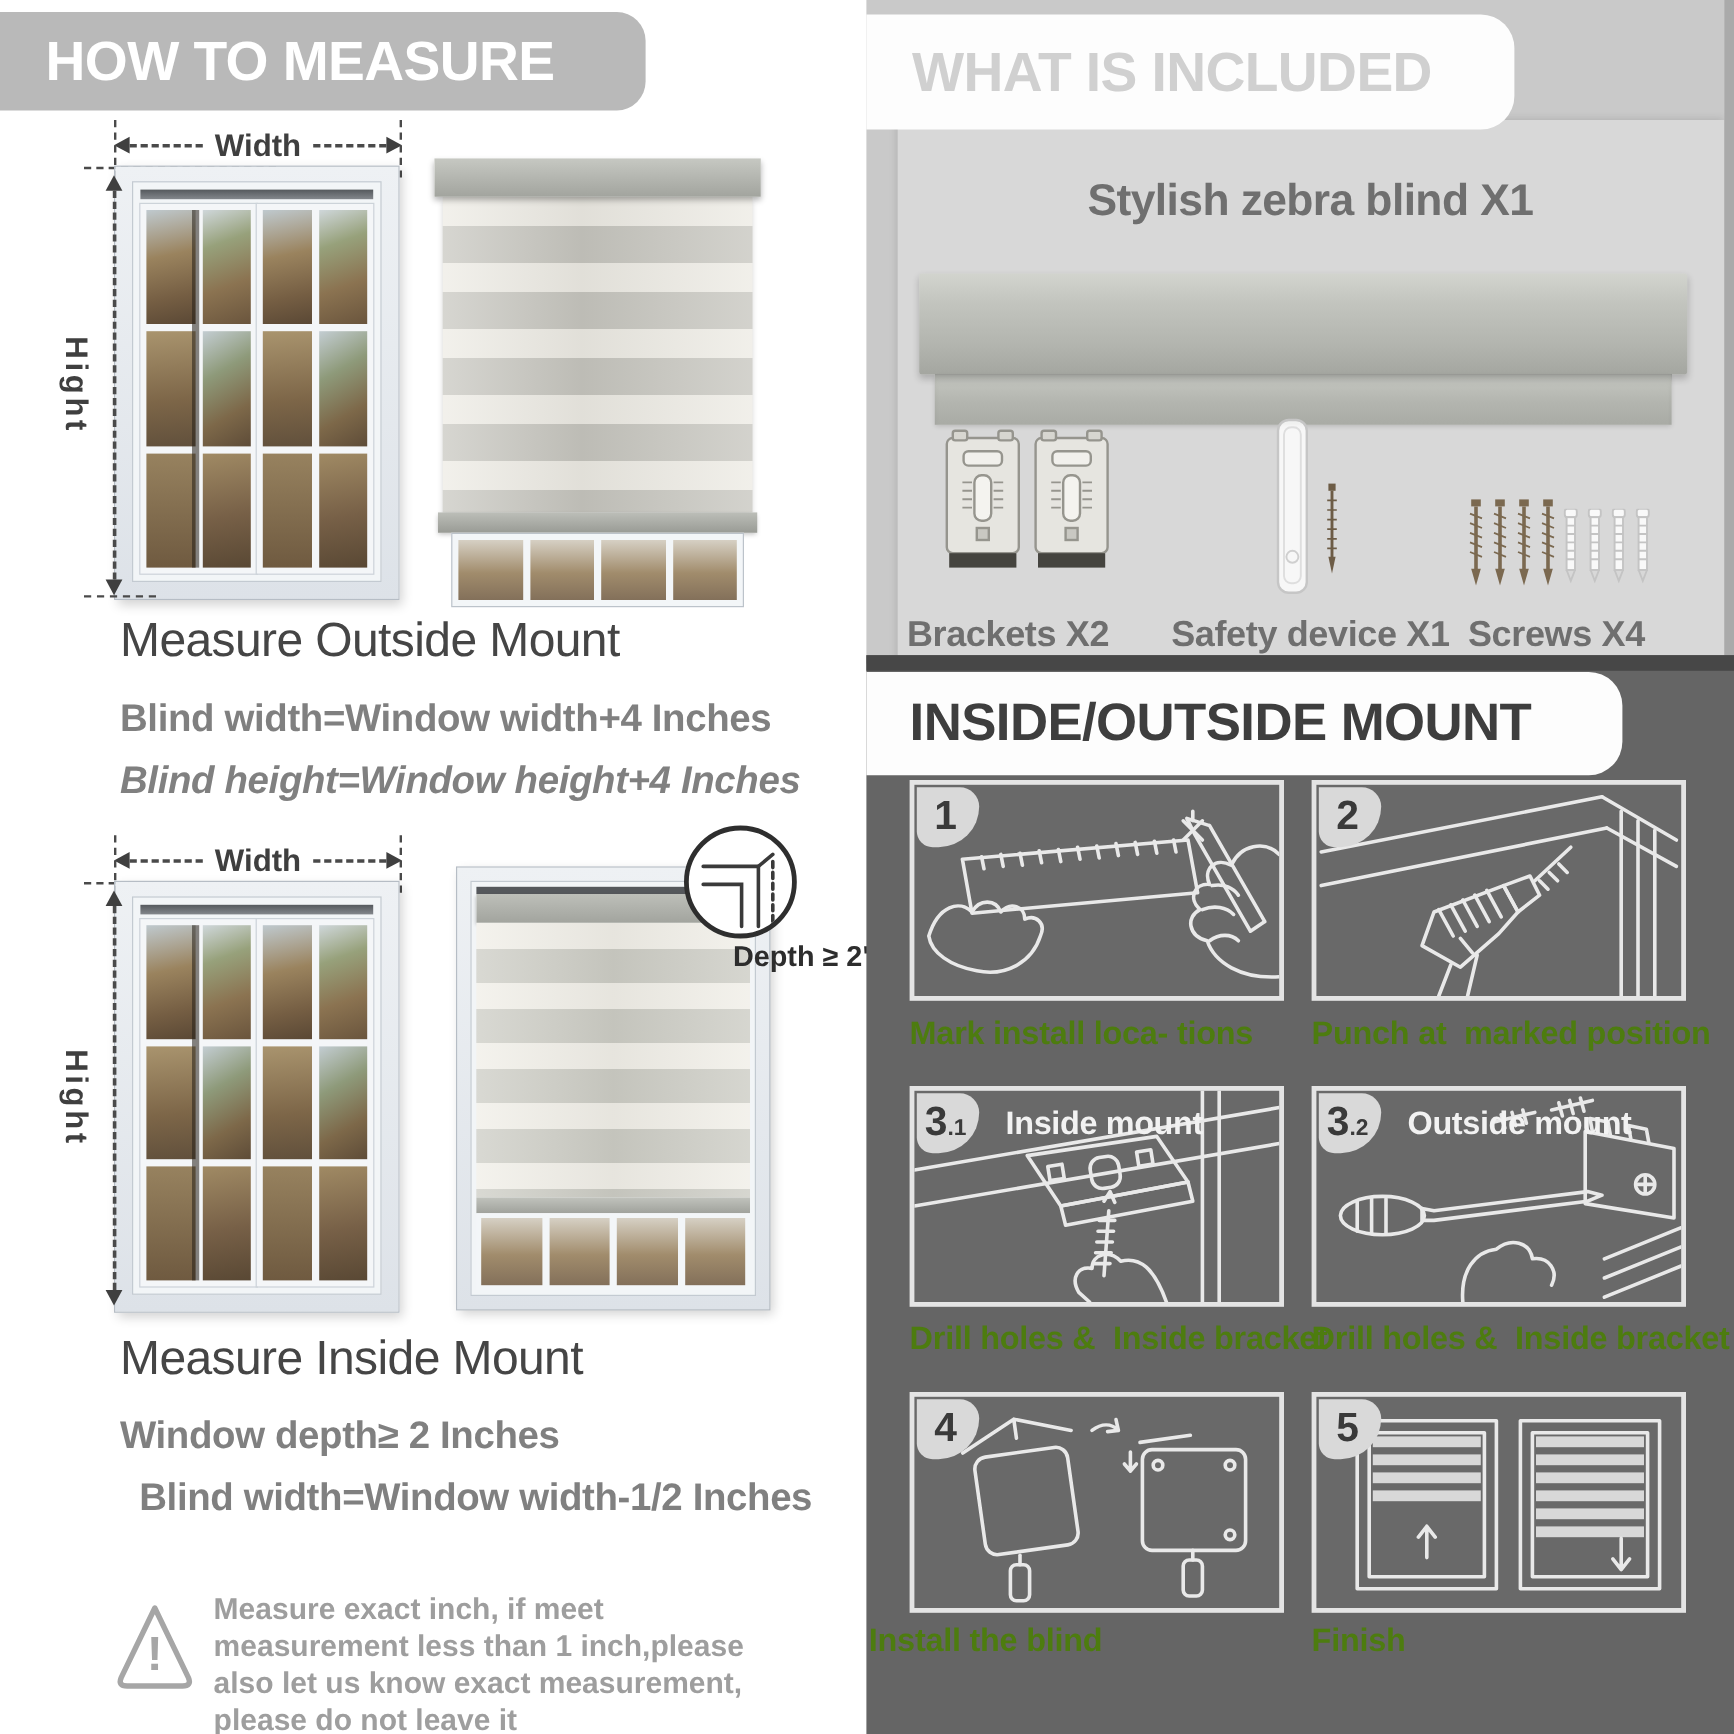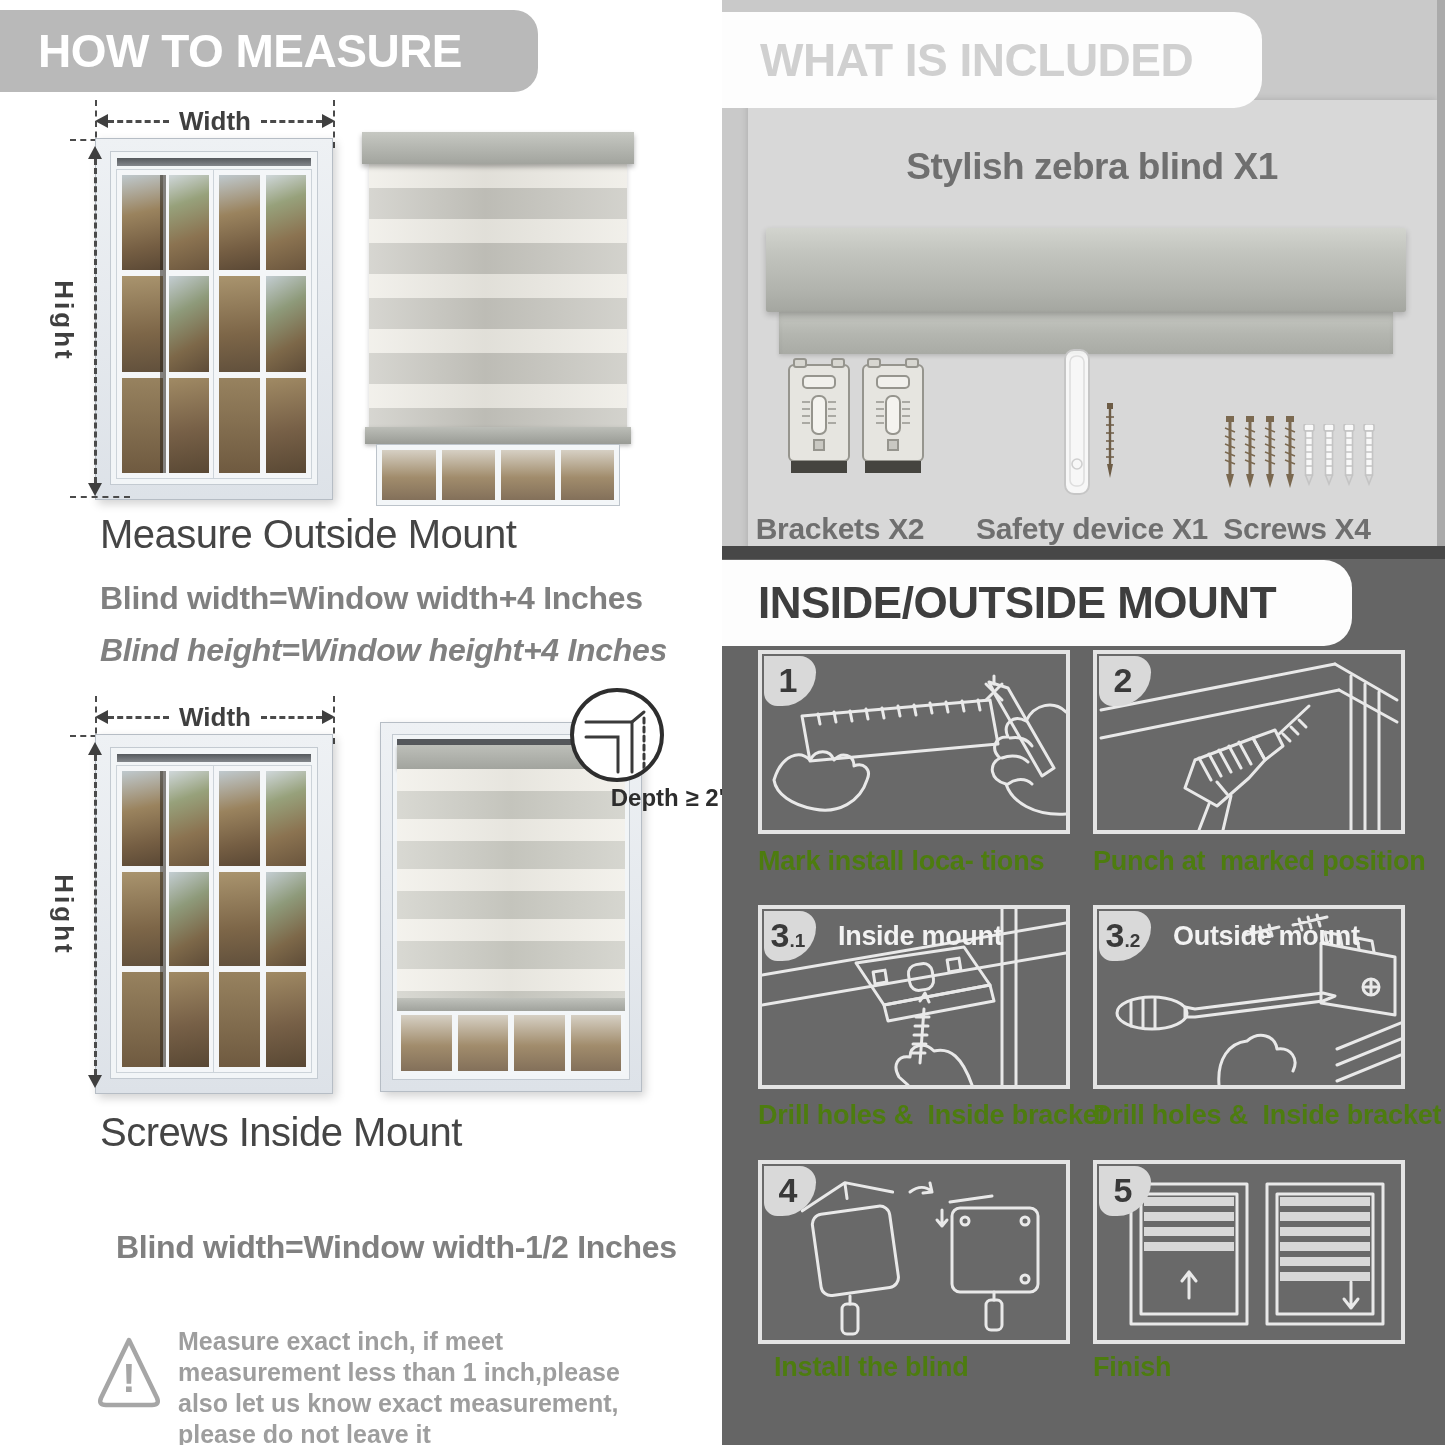"Screws Inside Mount" div.heading { text: Screws -> Measure }
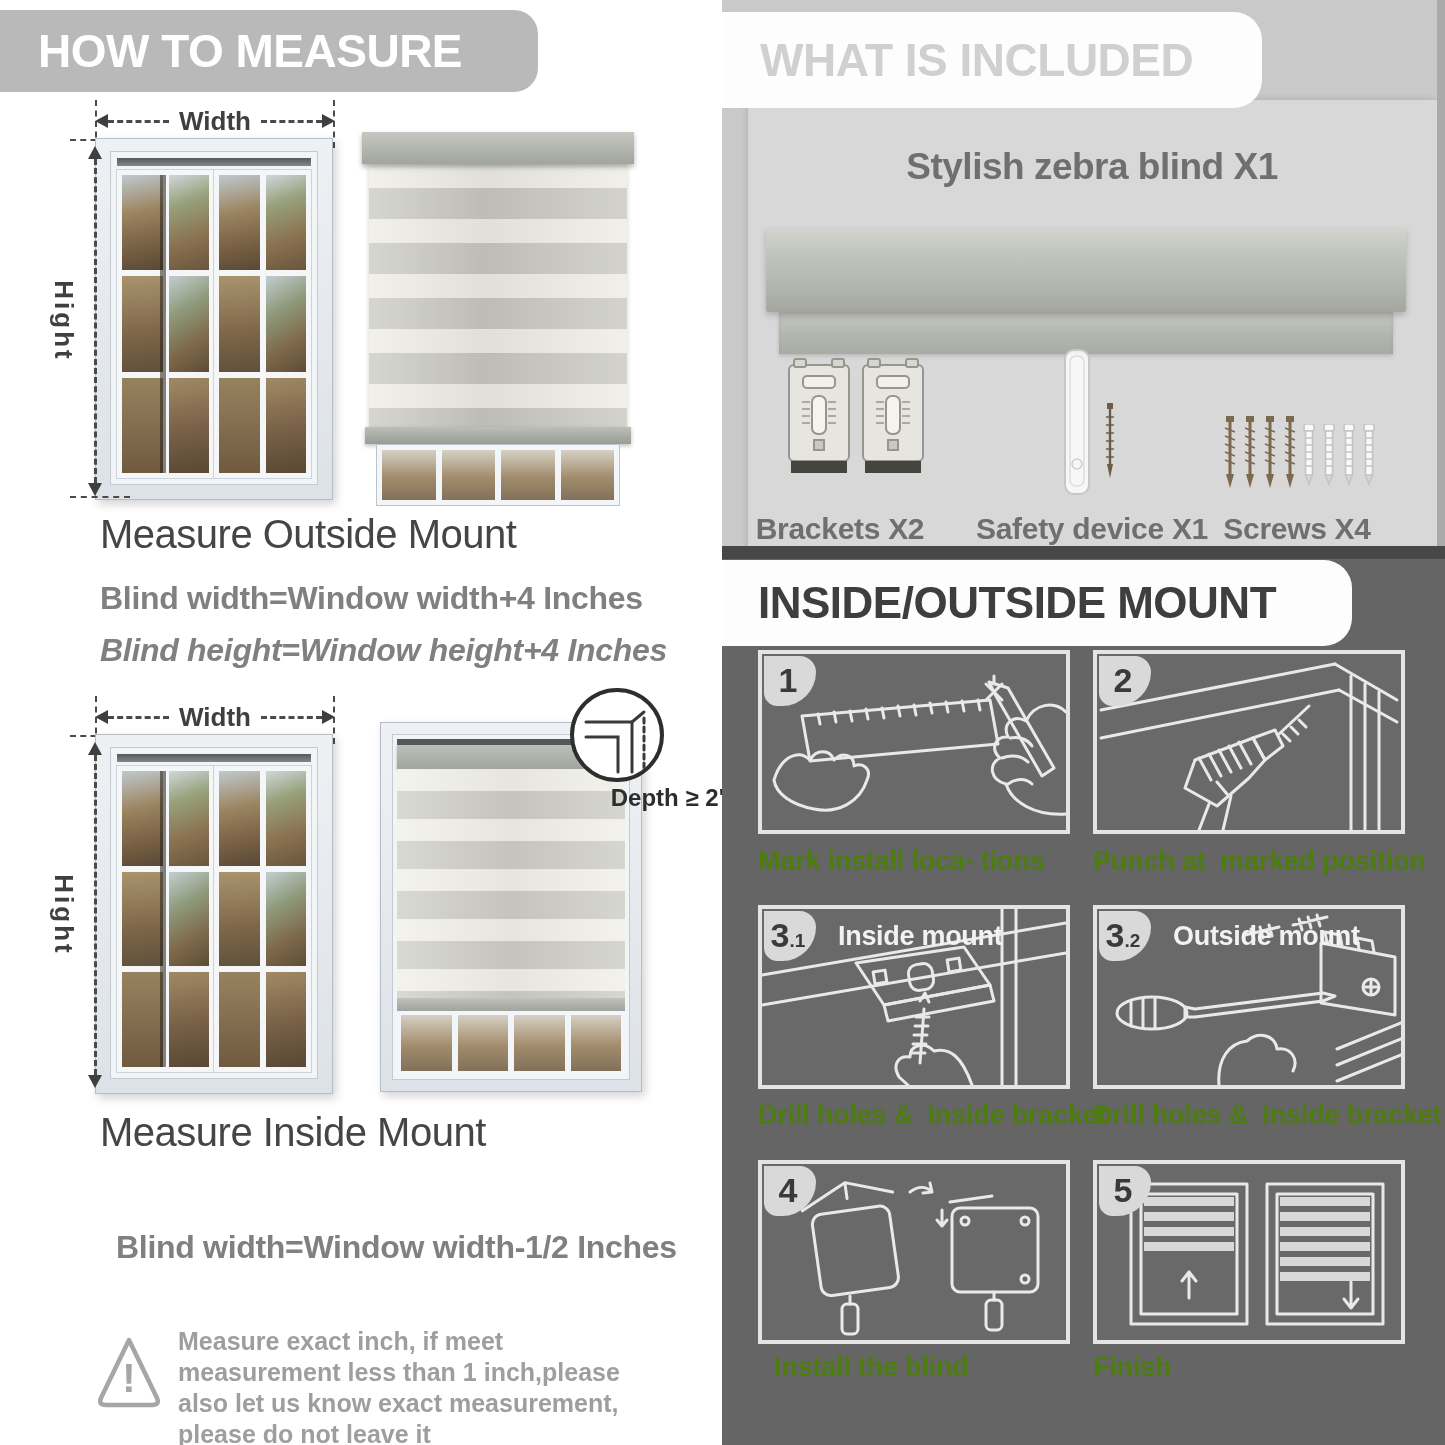"Window depth≥ 2 Inches" div.formula { html: none -> <div>Window depth≥ 2 Inches</div> }
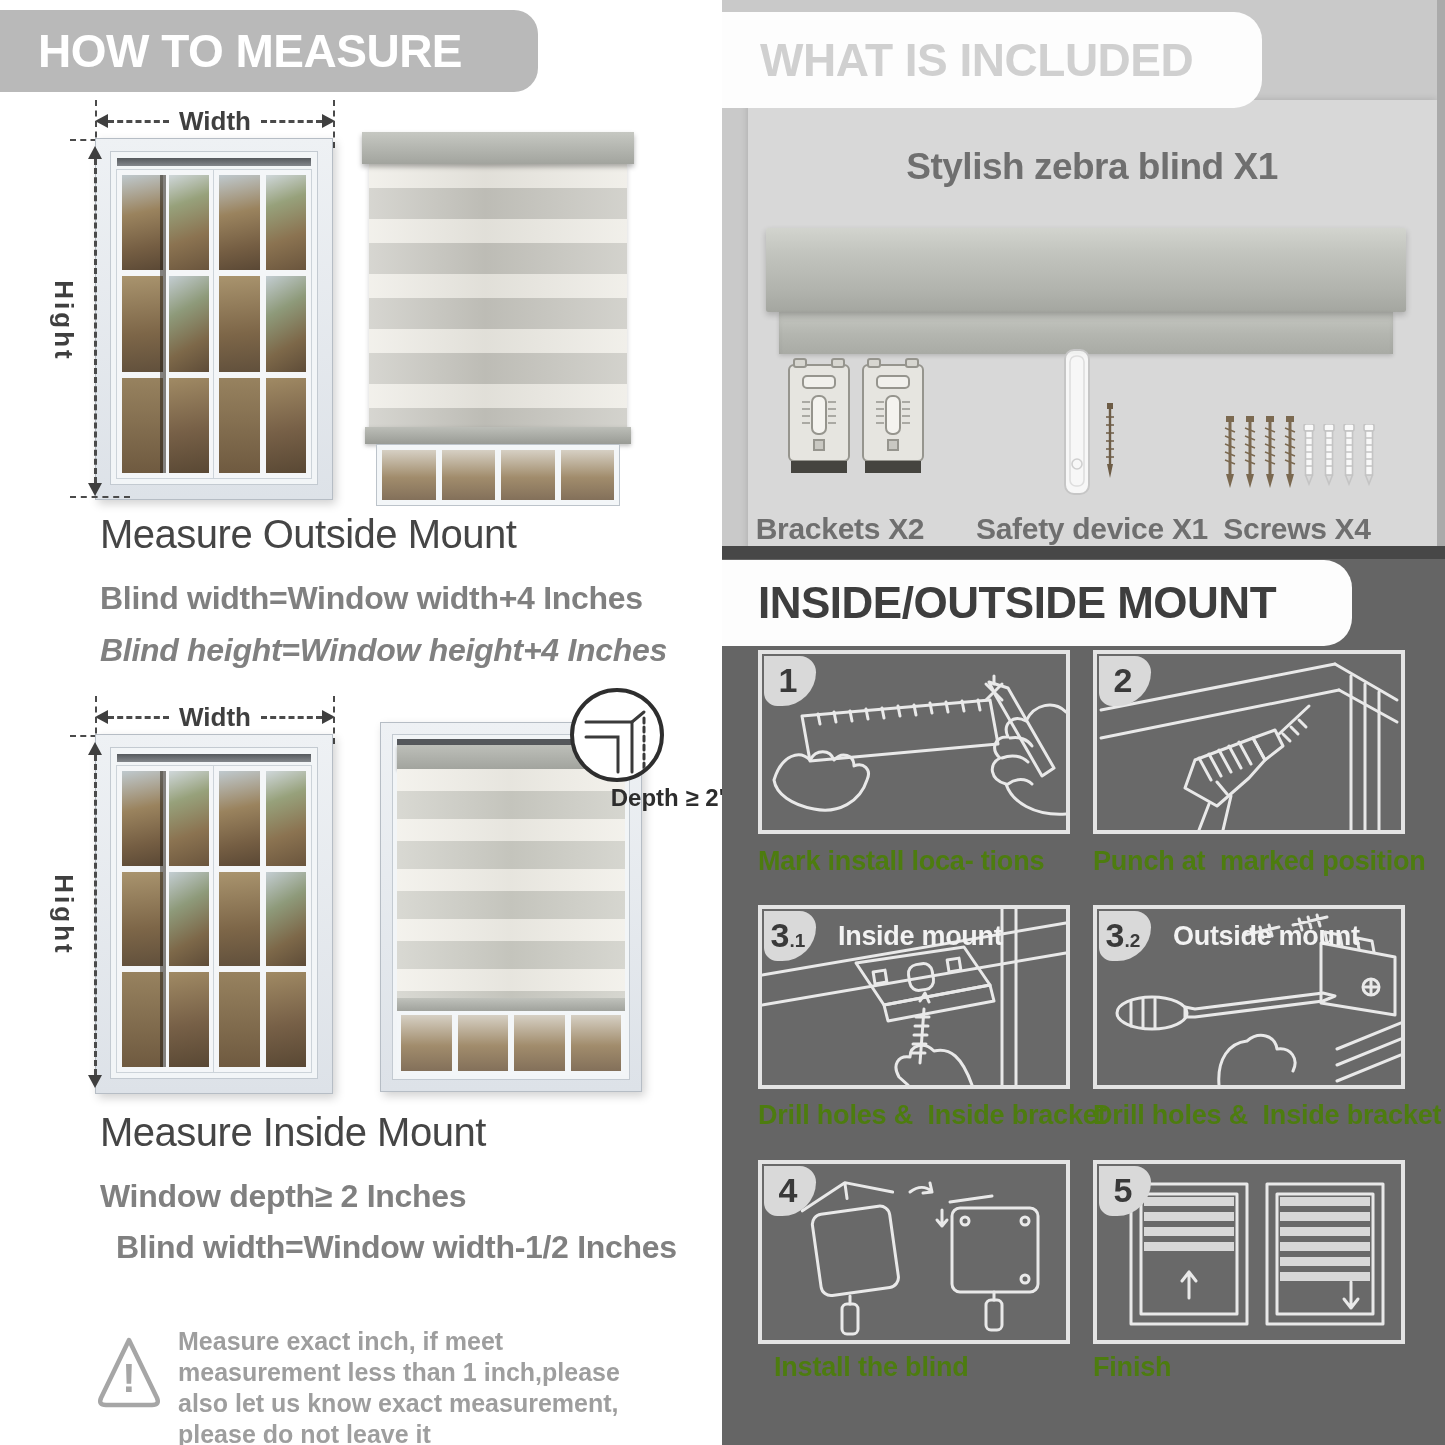"Install the blind" div.caption { left: 774px -> 724px }
